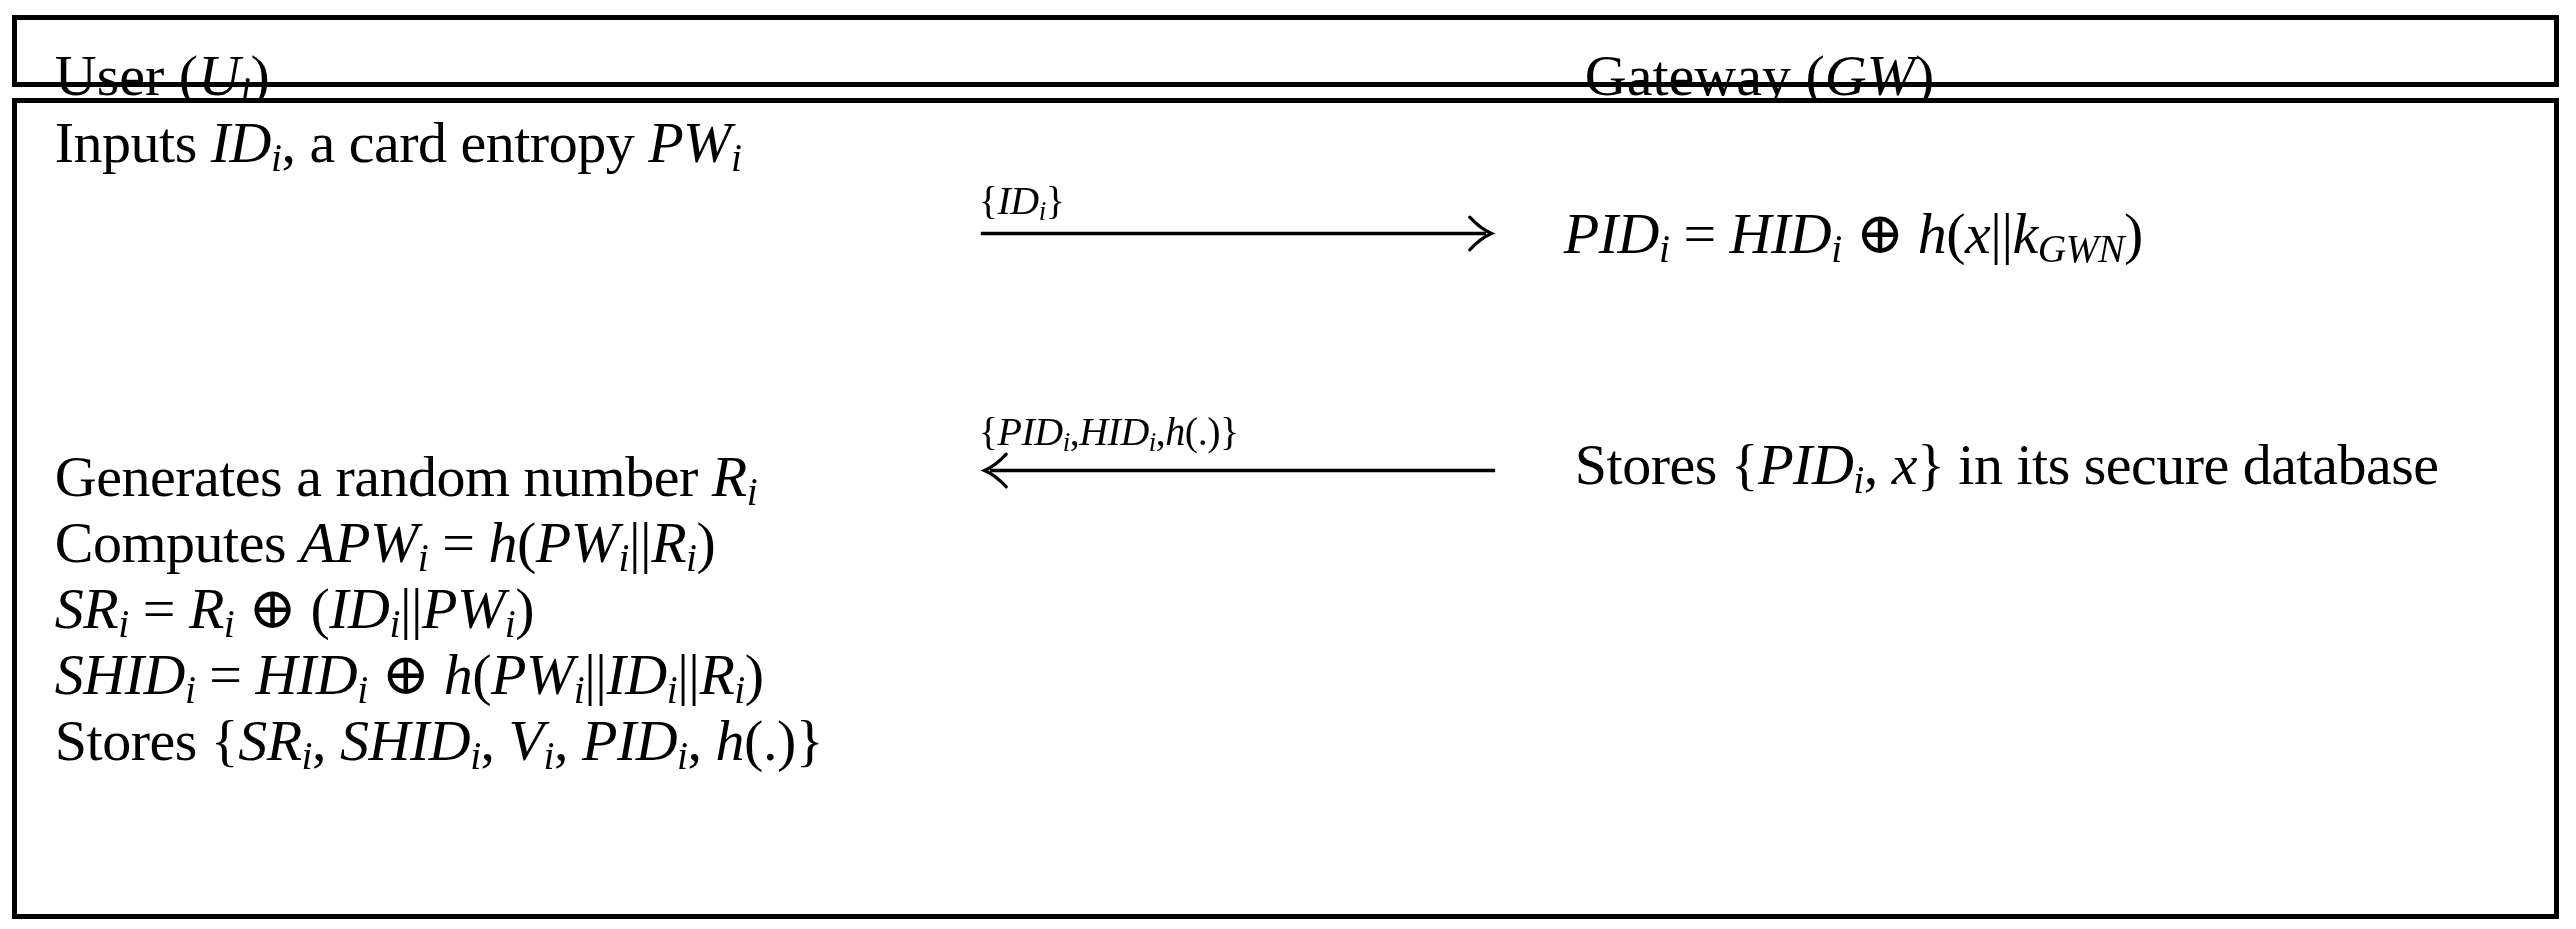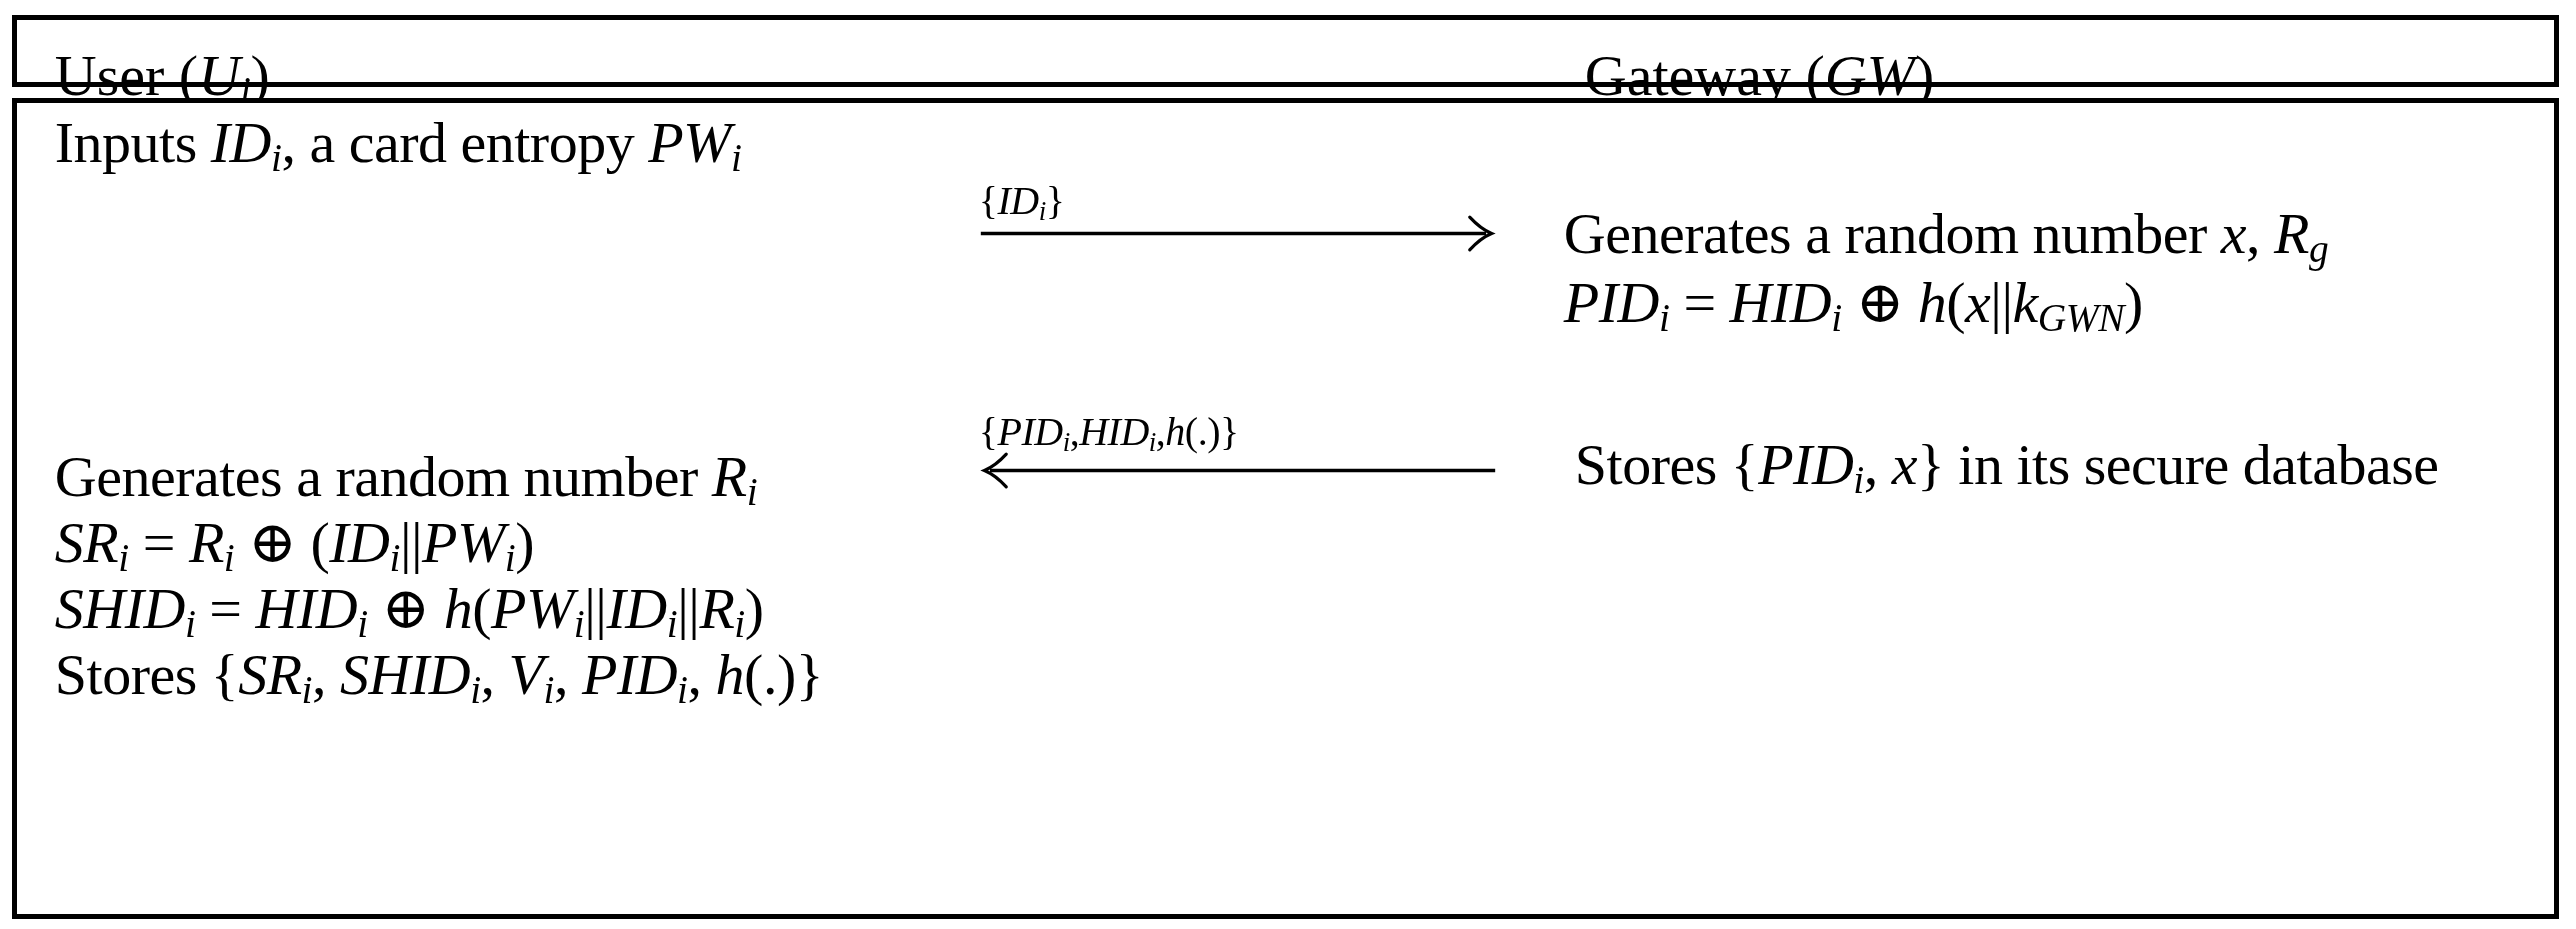"Generates a random number x," div.row { html: <div><span>Generates a random number </span><span>x</span><span>, </span><span>R</span><span>g</span></div> -> none }
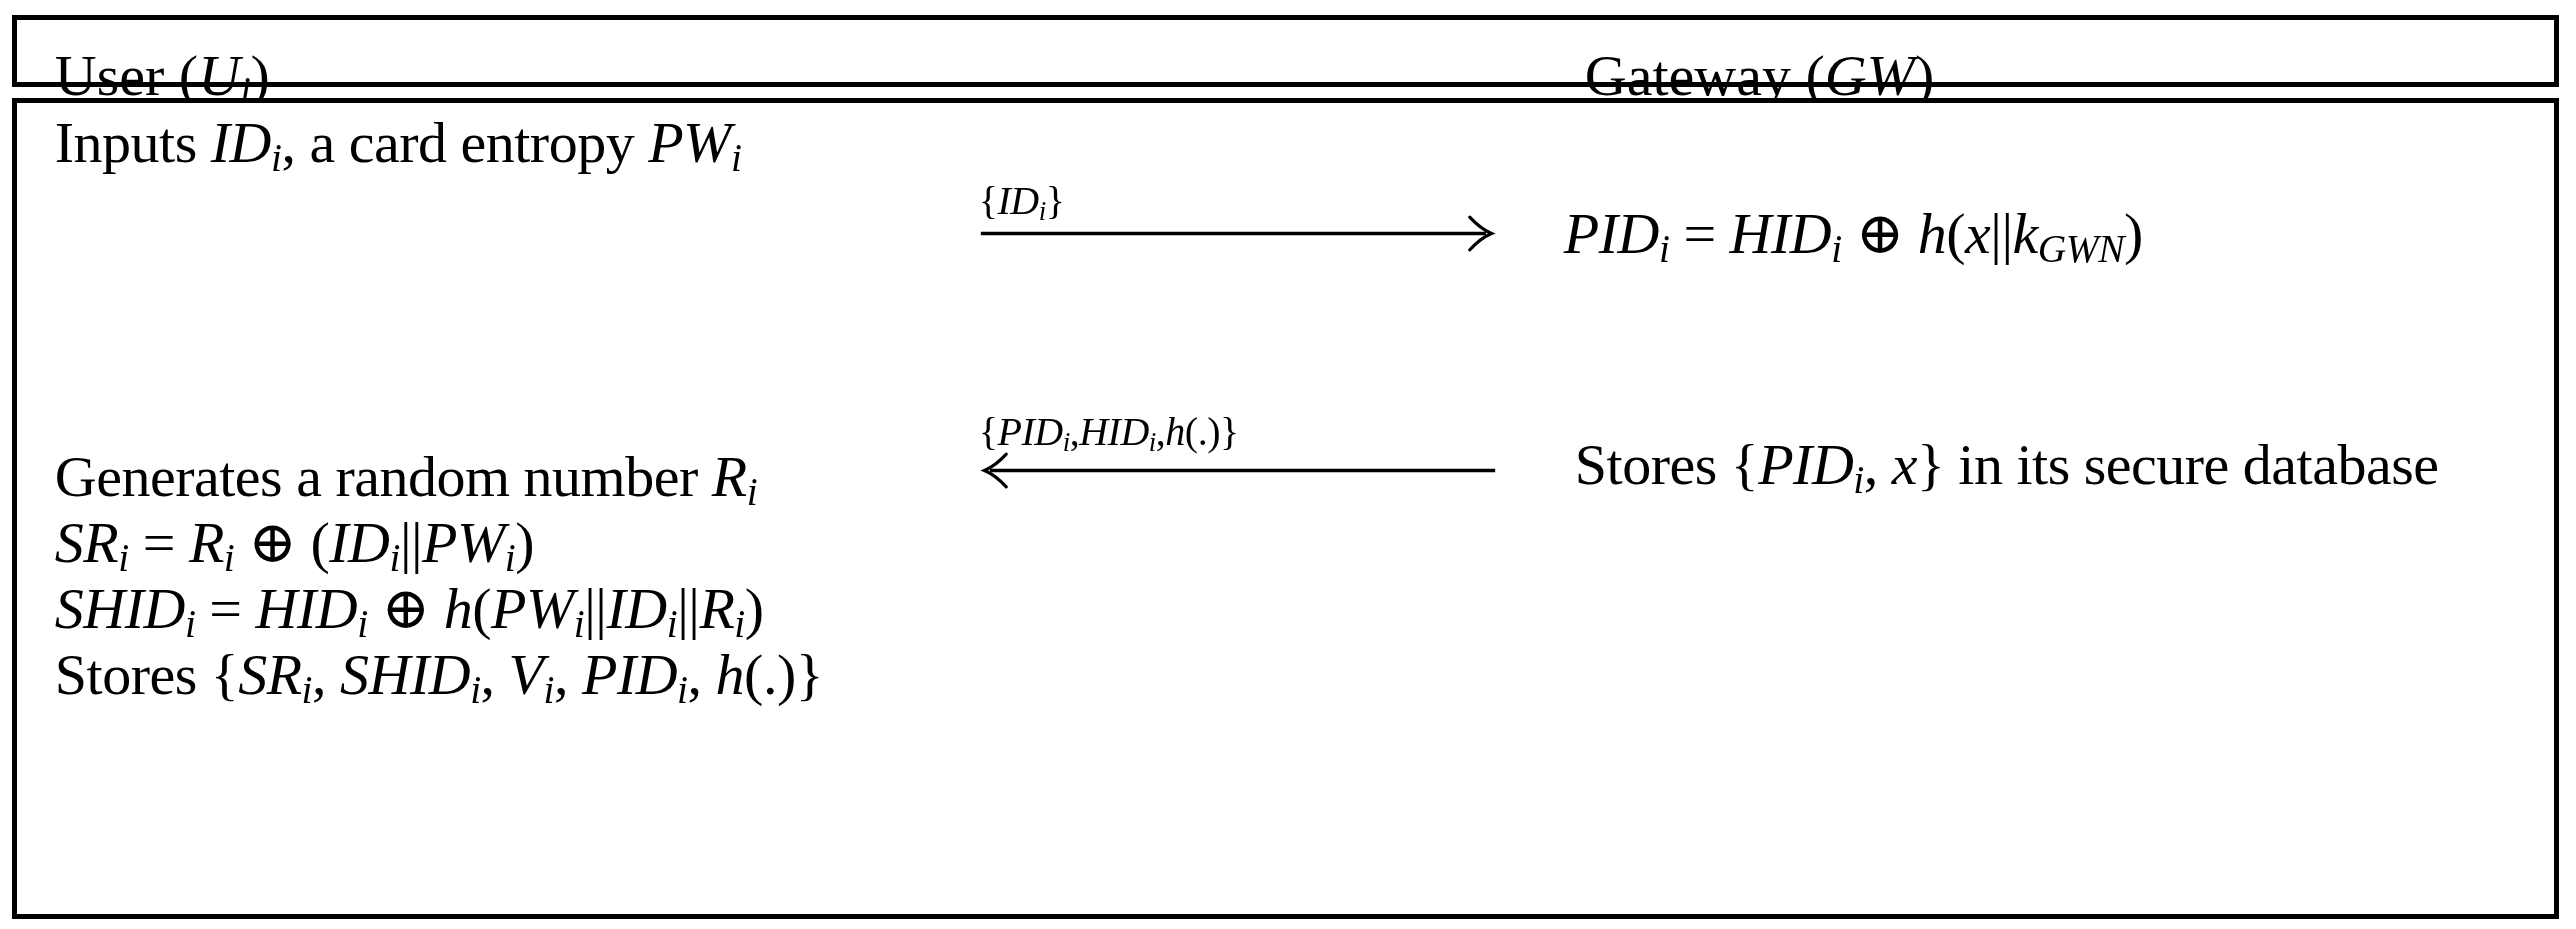"Computes APWi = h(PWi||Ri)" div.row { html: none -> <div><span>Computes </span><span>APW</span><span>i</span><span> = </span><span>h</span><span>(</span><span>PW</span><span>i</span><span>||</span><span>R</span><span>i</span><span>)</span></div> }
